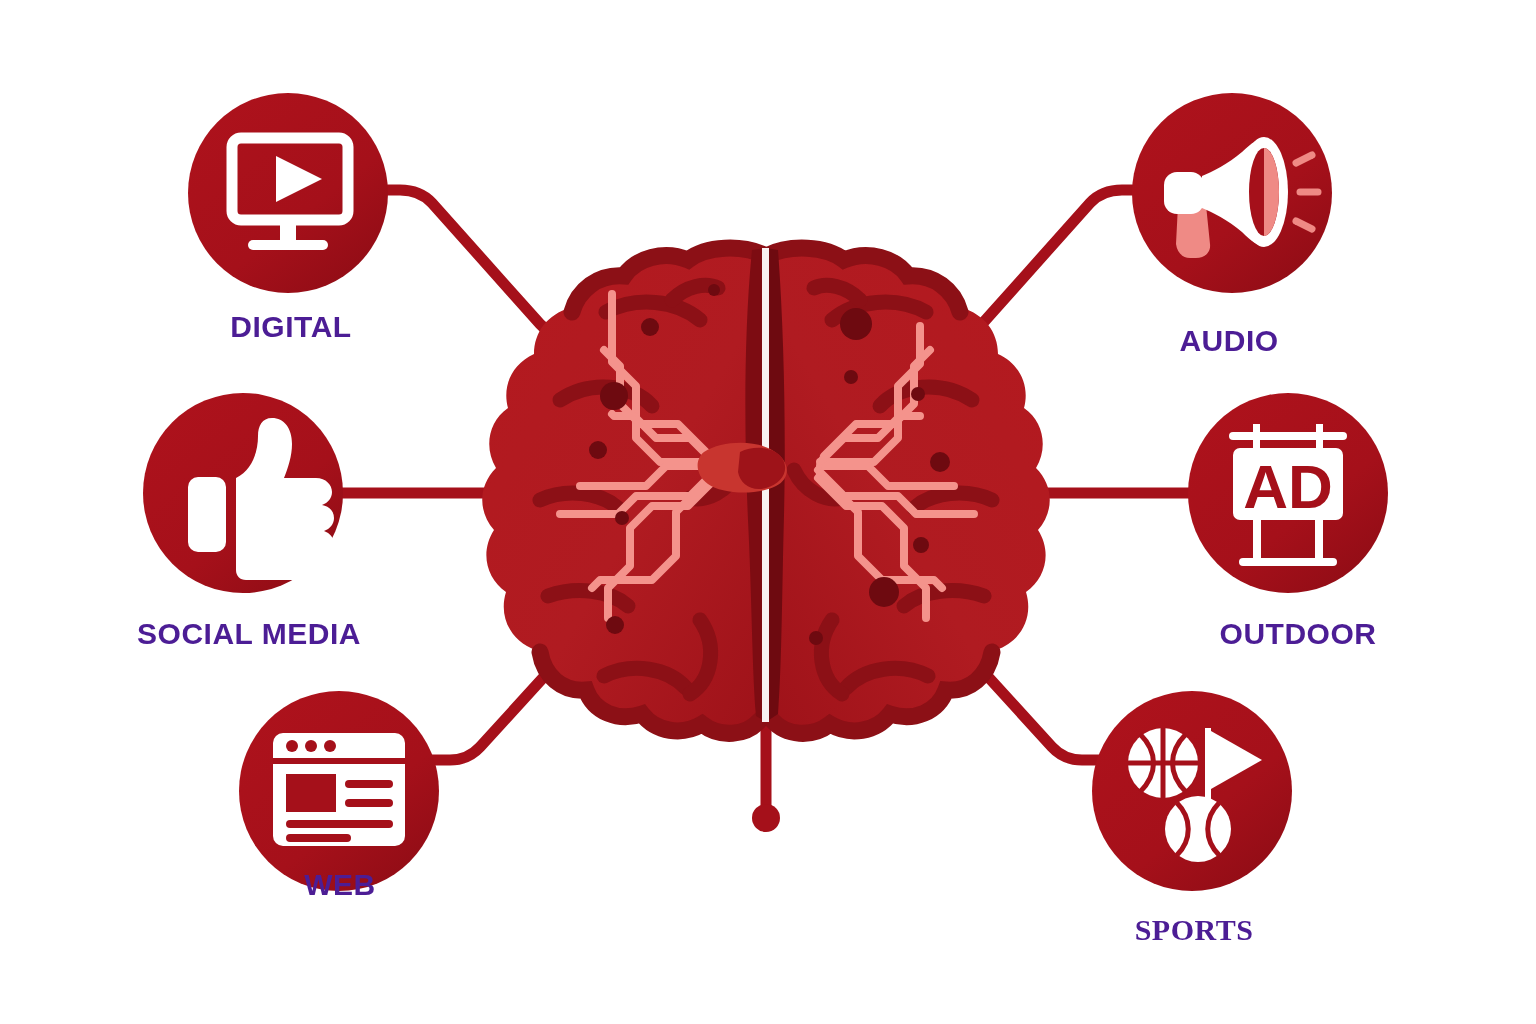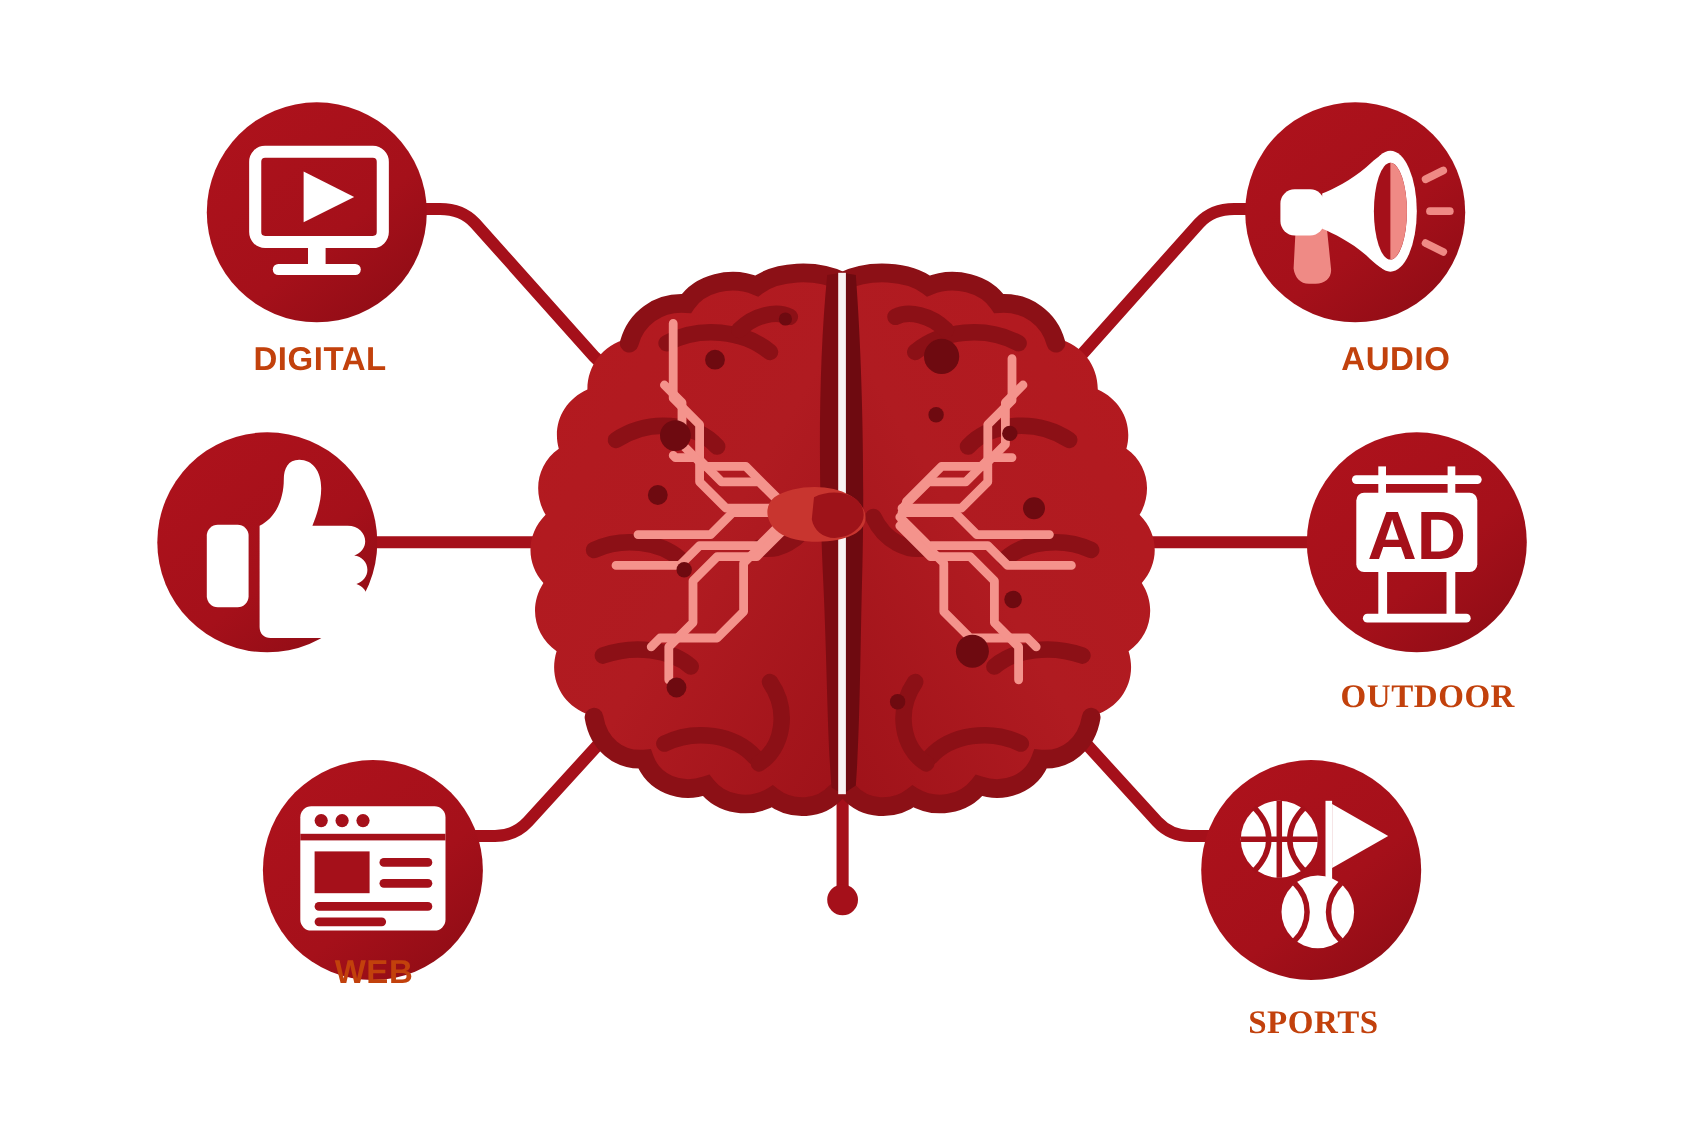"DIGITAL" .node-label { color: #c2410c -> #4c1d95 }
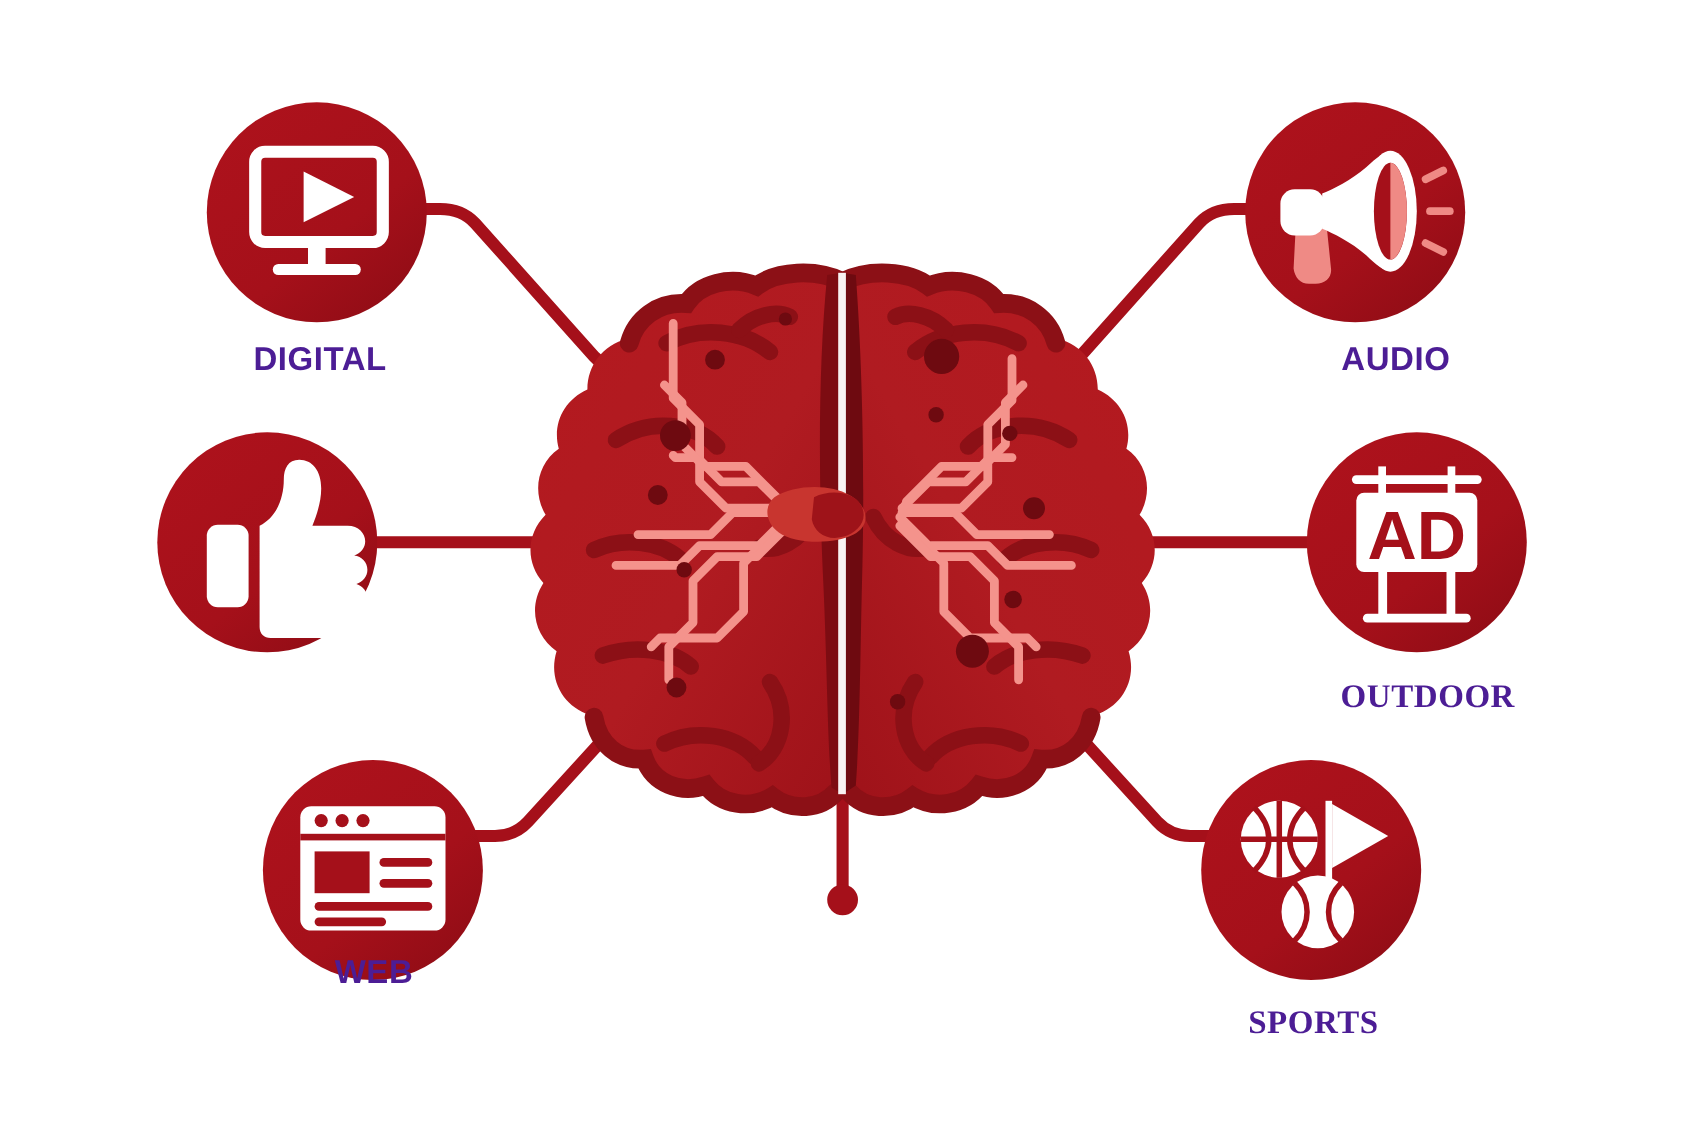"AUDIO" div.node-label { margin-left: 40px -> none; top: 310px -> 324px }
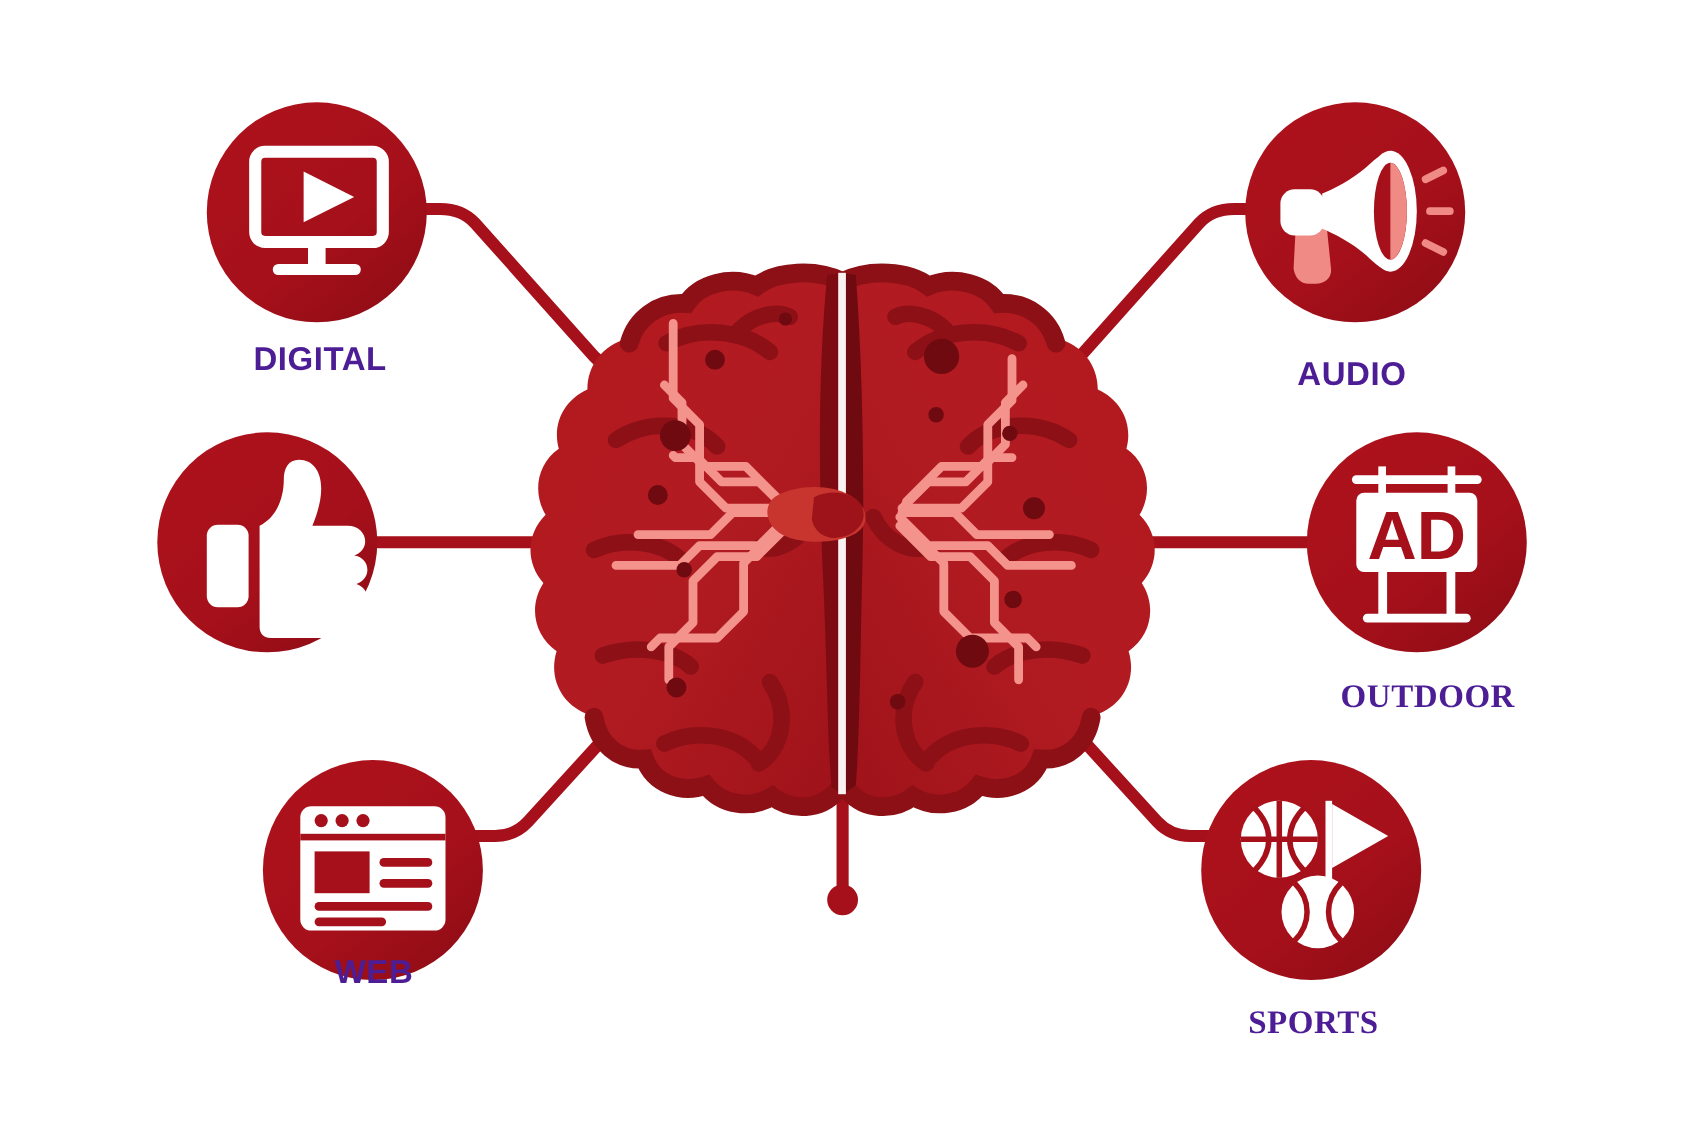"SOCIAL MEDIA" div.node-label { html: none -> <div>SOCIAL MEDIA</div> }
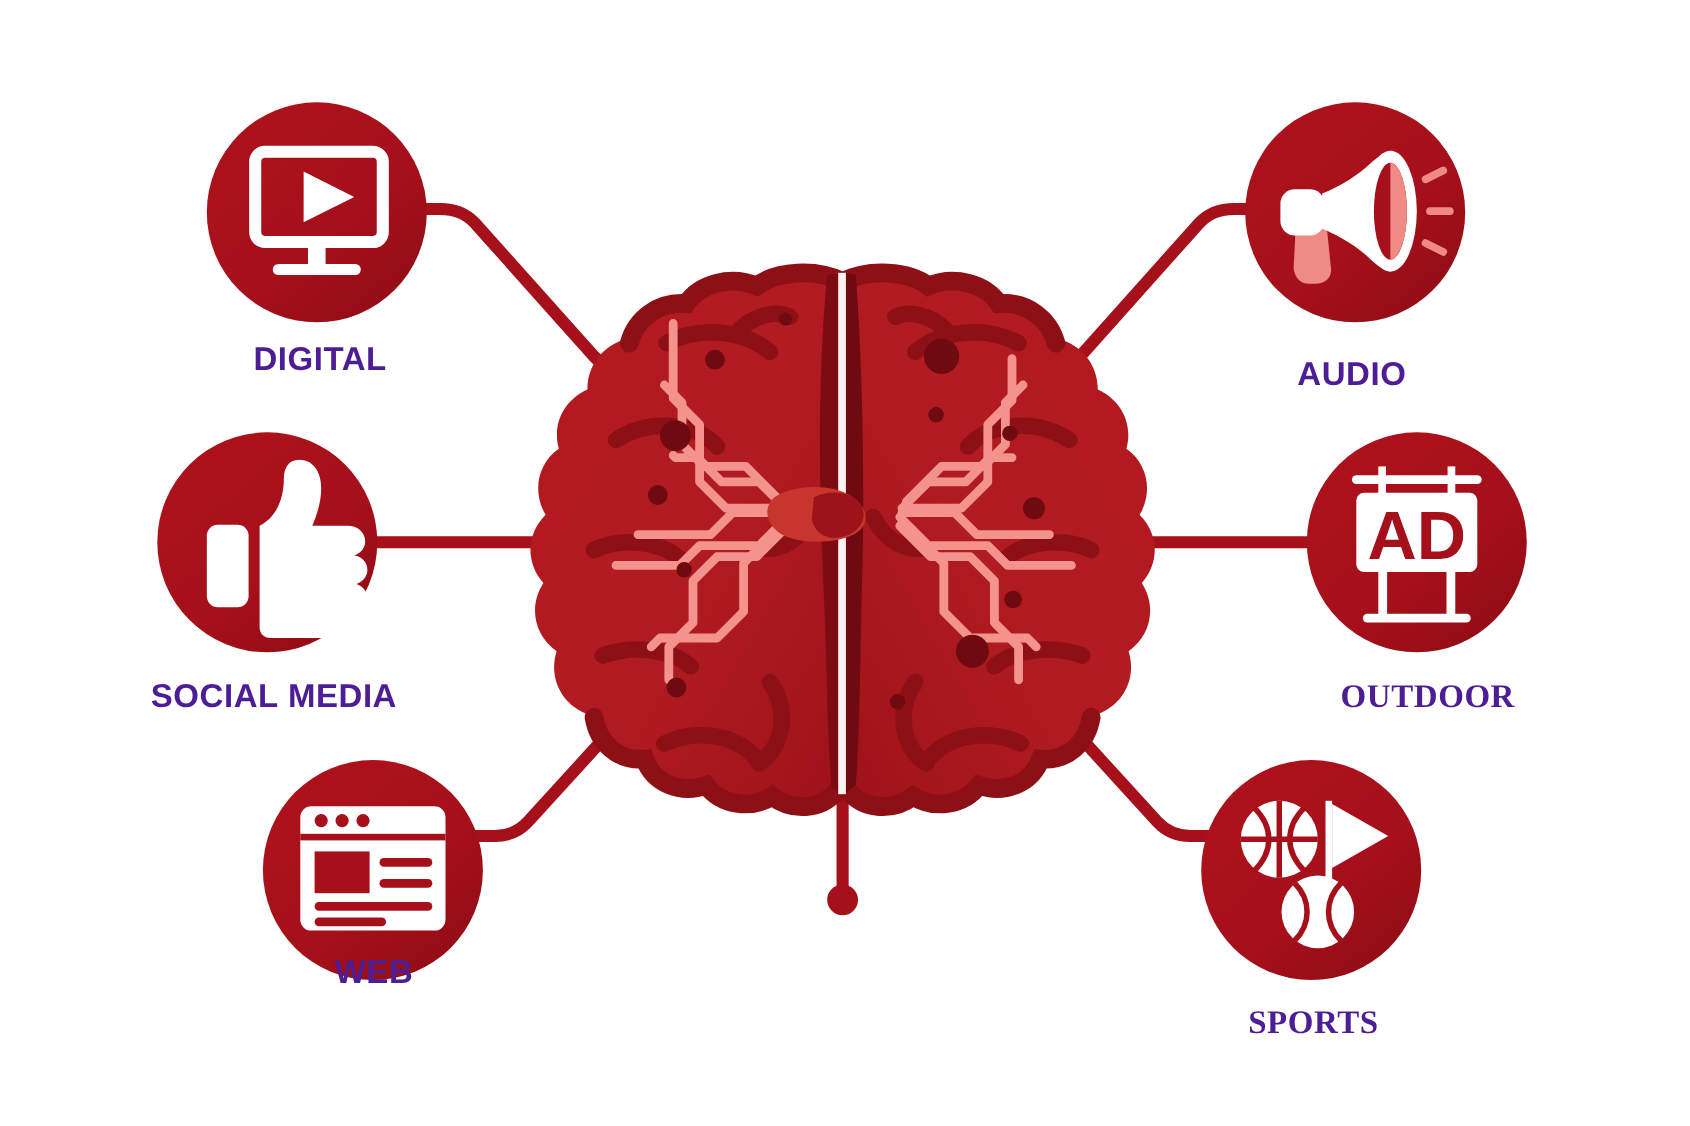"OUTDOOR" div.node-label { font-family: Liberation Serif, serif -> none }
